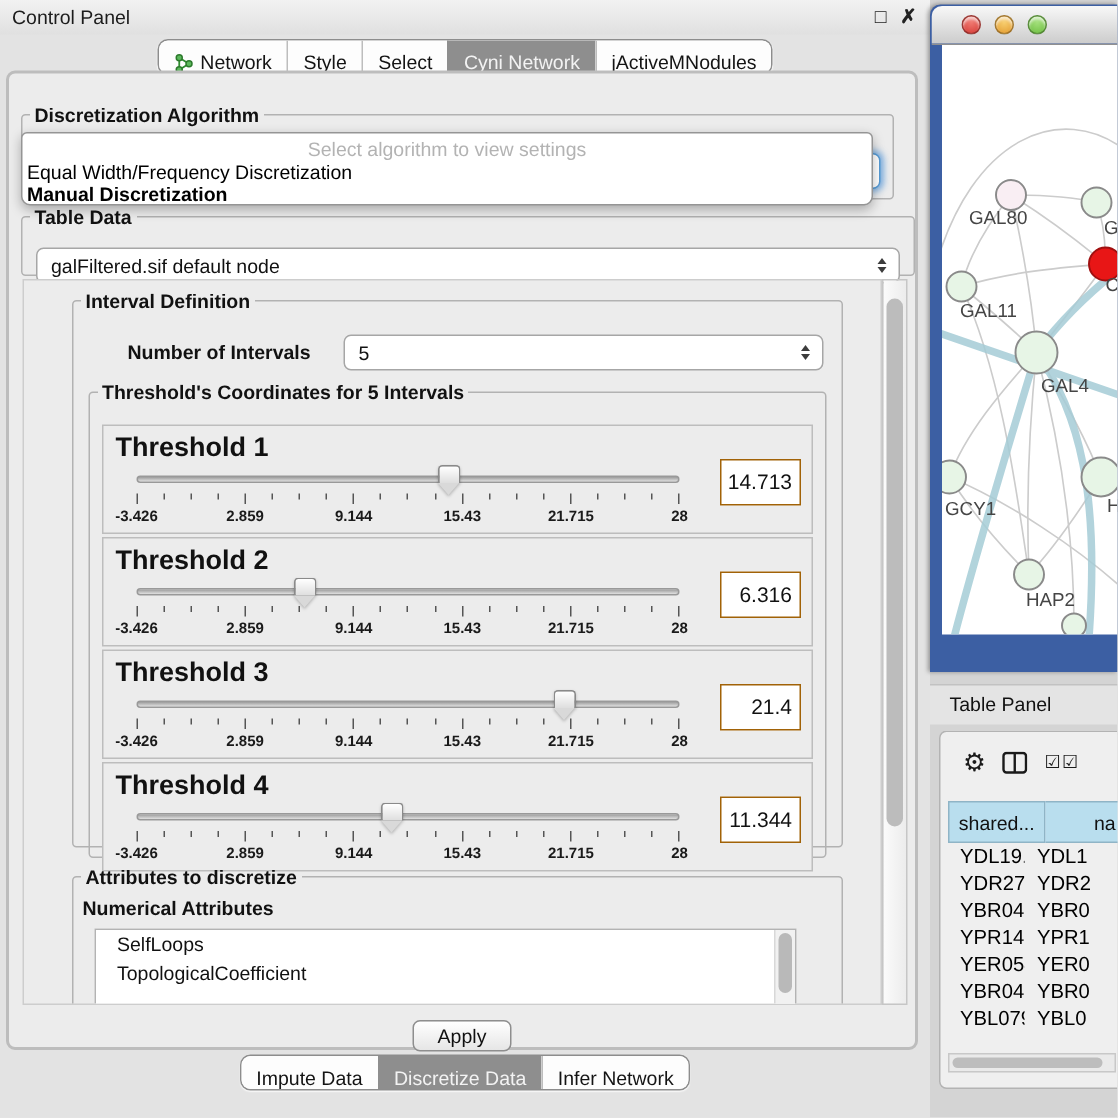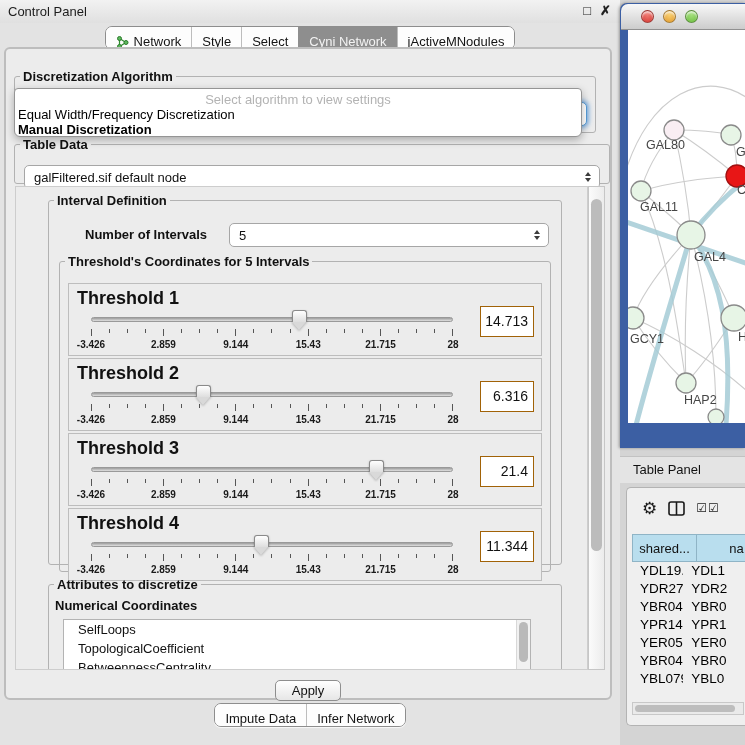"Numerical Coordinates" span.row-label { text: Coordinates -> Attributes }
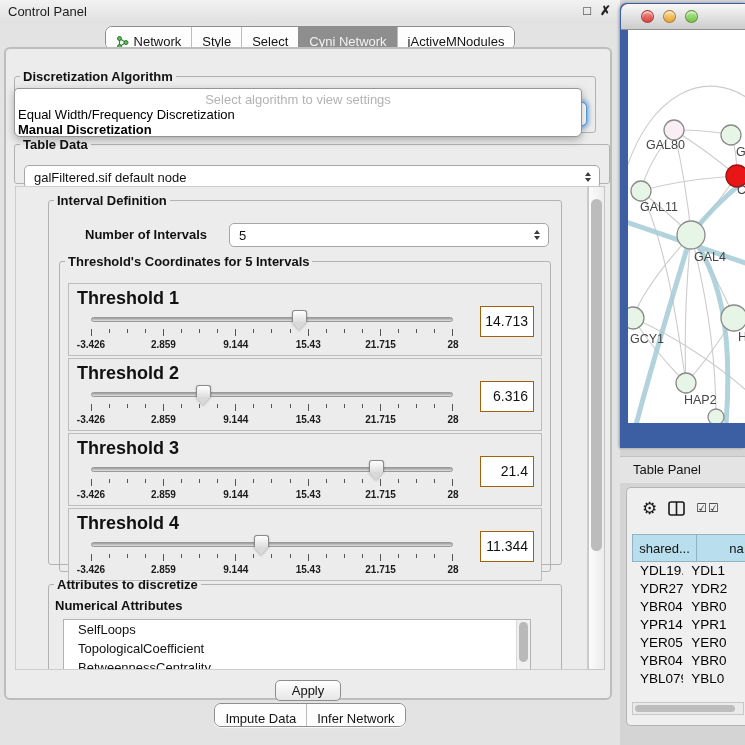"BetweennessCentrality" div.listitem { html: <div>BetweennessCentrality</div> -> none }
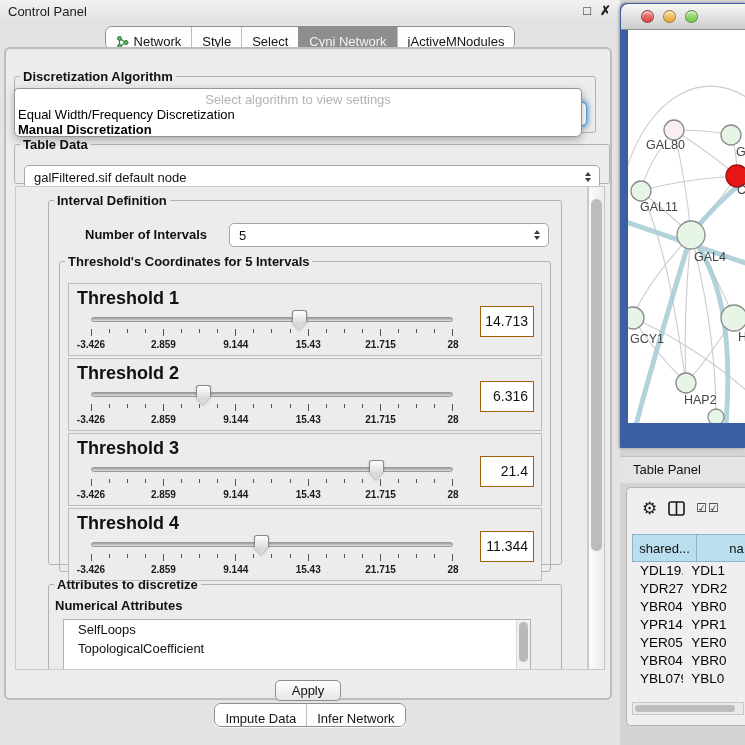"Discretize Data" div.tab { html: none -> <div> <span>Discretize Data</span> </div> }
